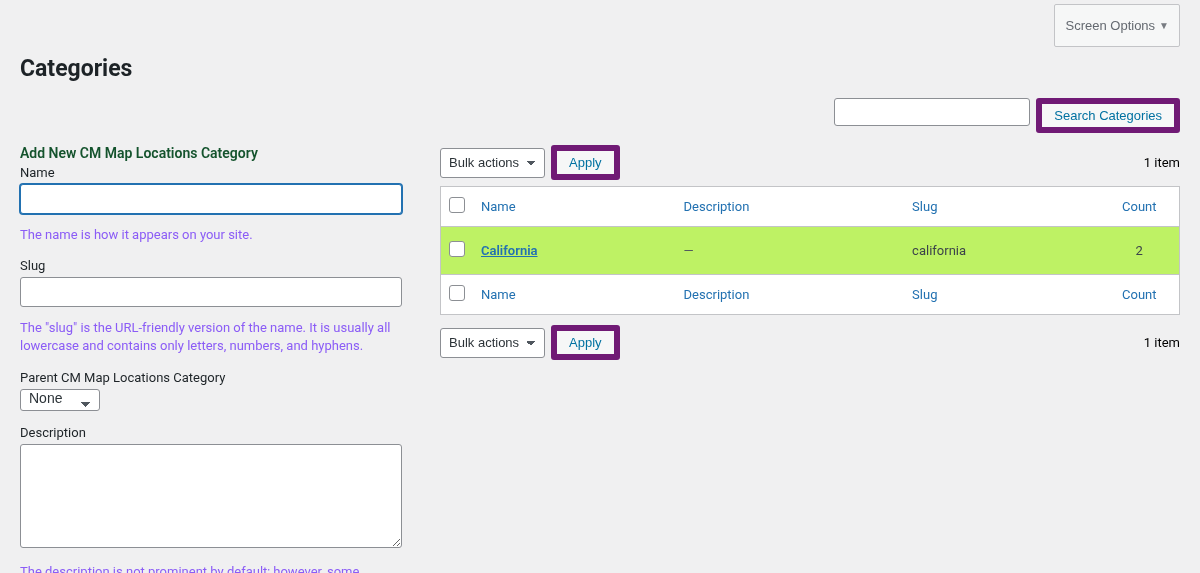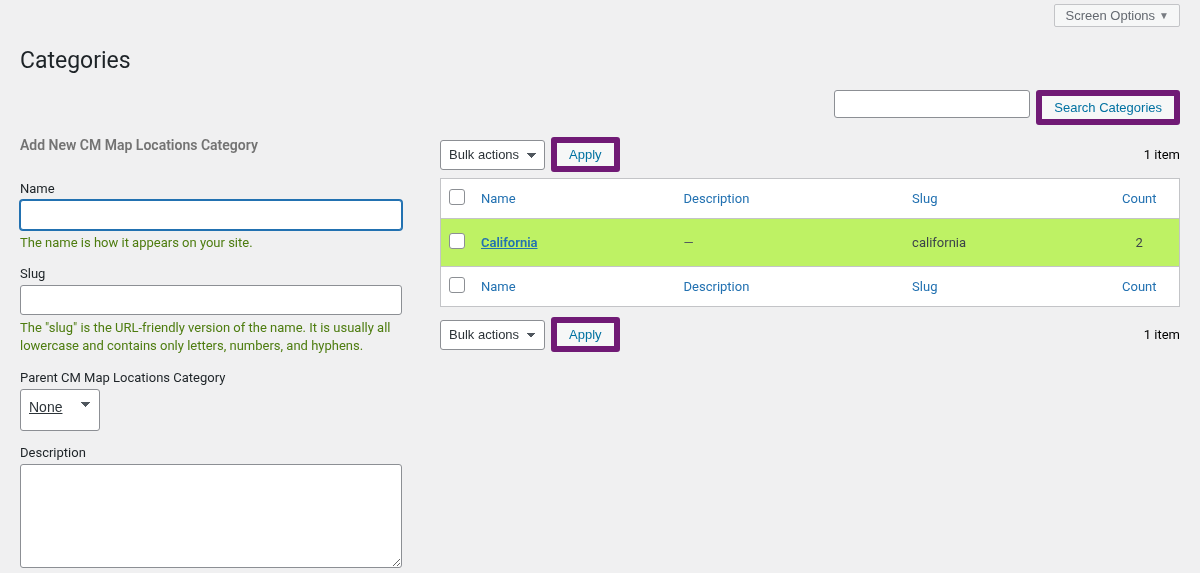"Screen Options" .screen-options { padding: 3px 10px -> 13px 10px }
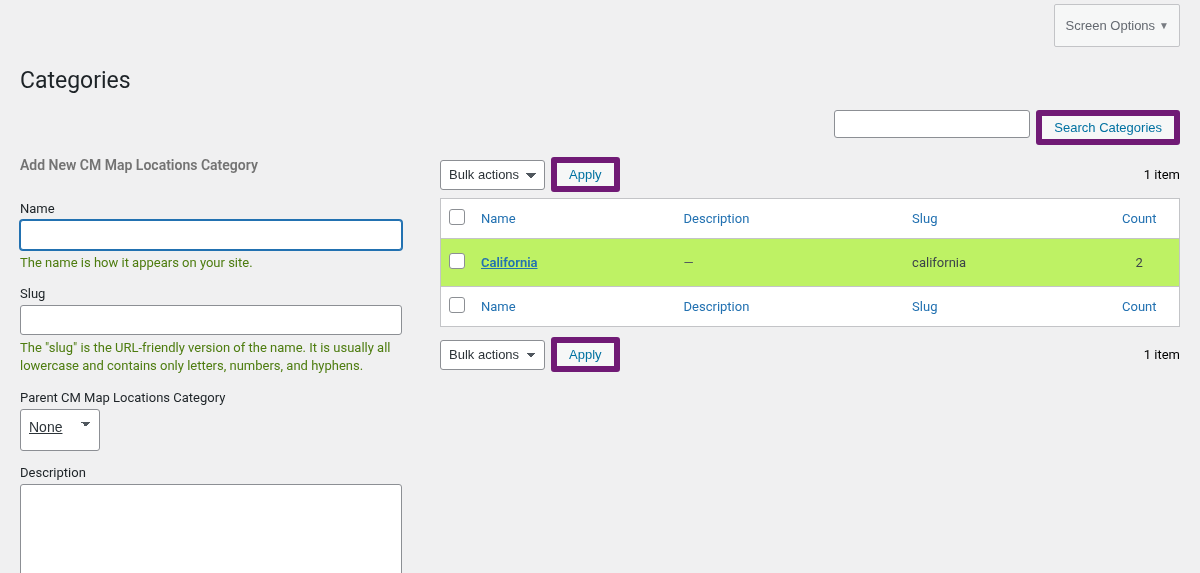"Categories" h1.page-title { font-weight: 400 -> 700; margin: 20px 0 16px -> 8px 0 16px }
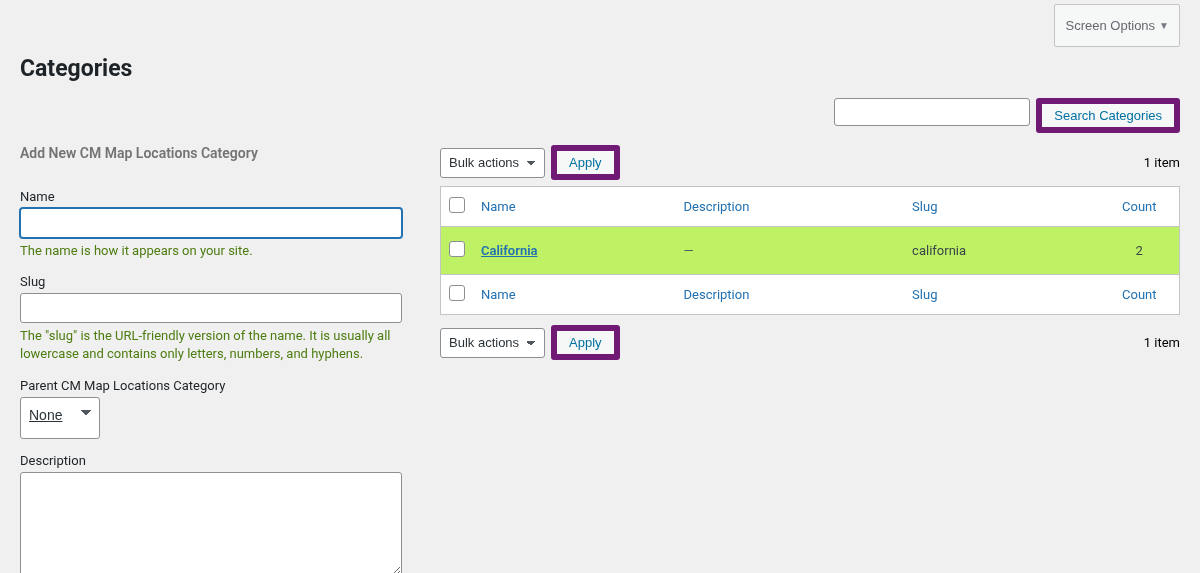"Add New CM Map Locations" h2.form-title { color: #737373 -> #14532d; margin-bottom: 28px -> 4px }
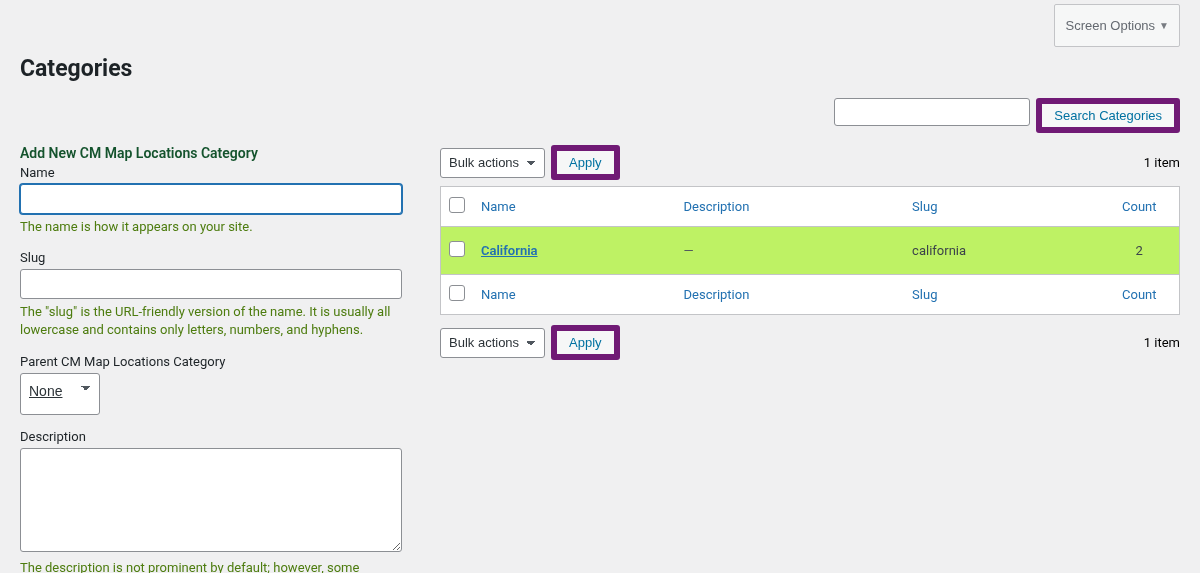"The name is how it" .help { color: #4d7c0f -> #8b5cf6; margin-top: 4px -> 12px }
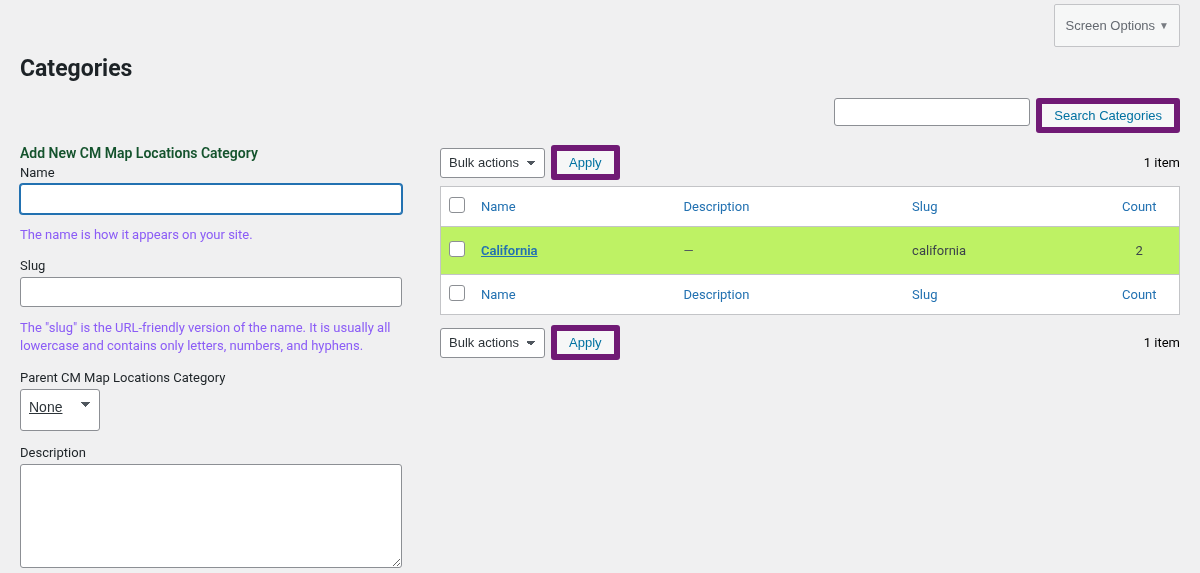"None" .form-field select { height: 42px -> 22px }
